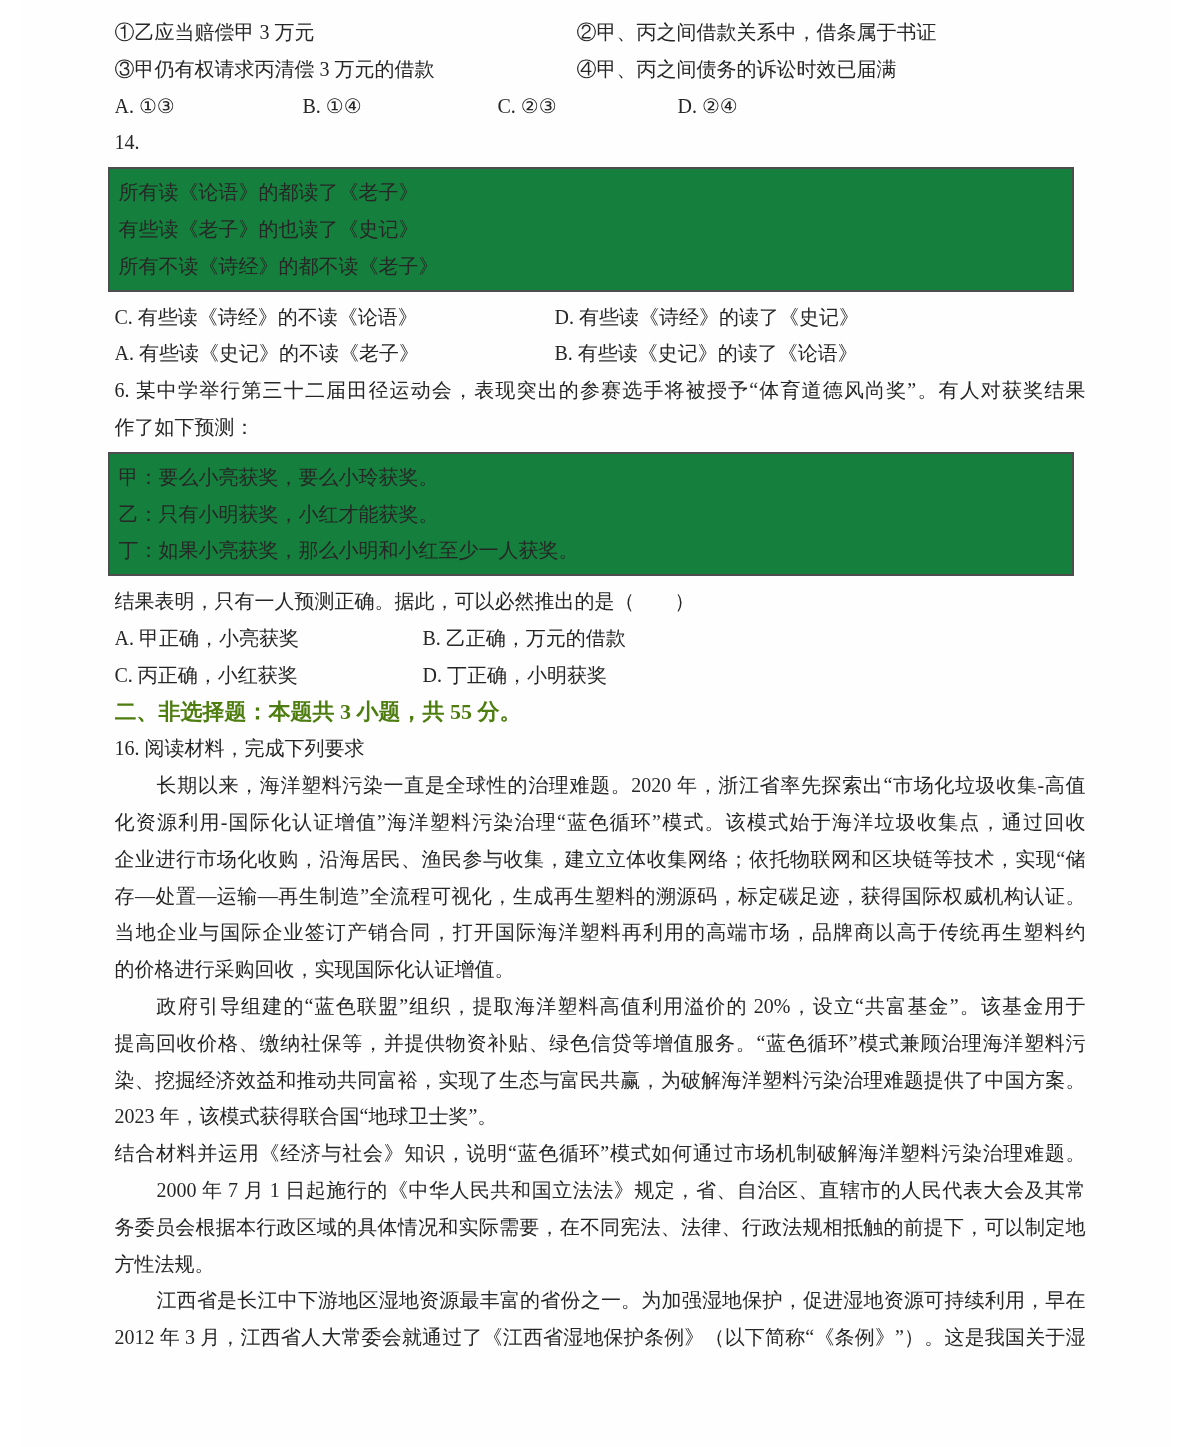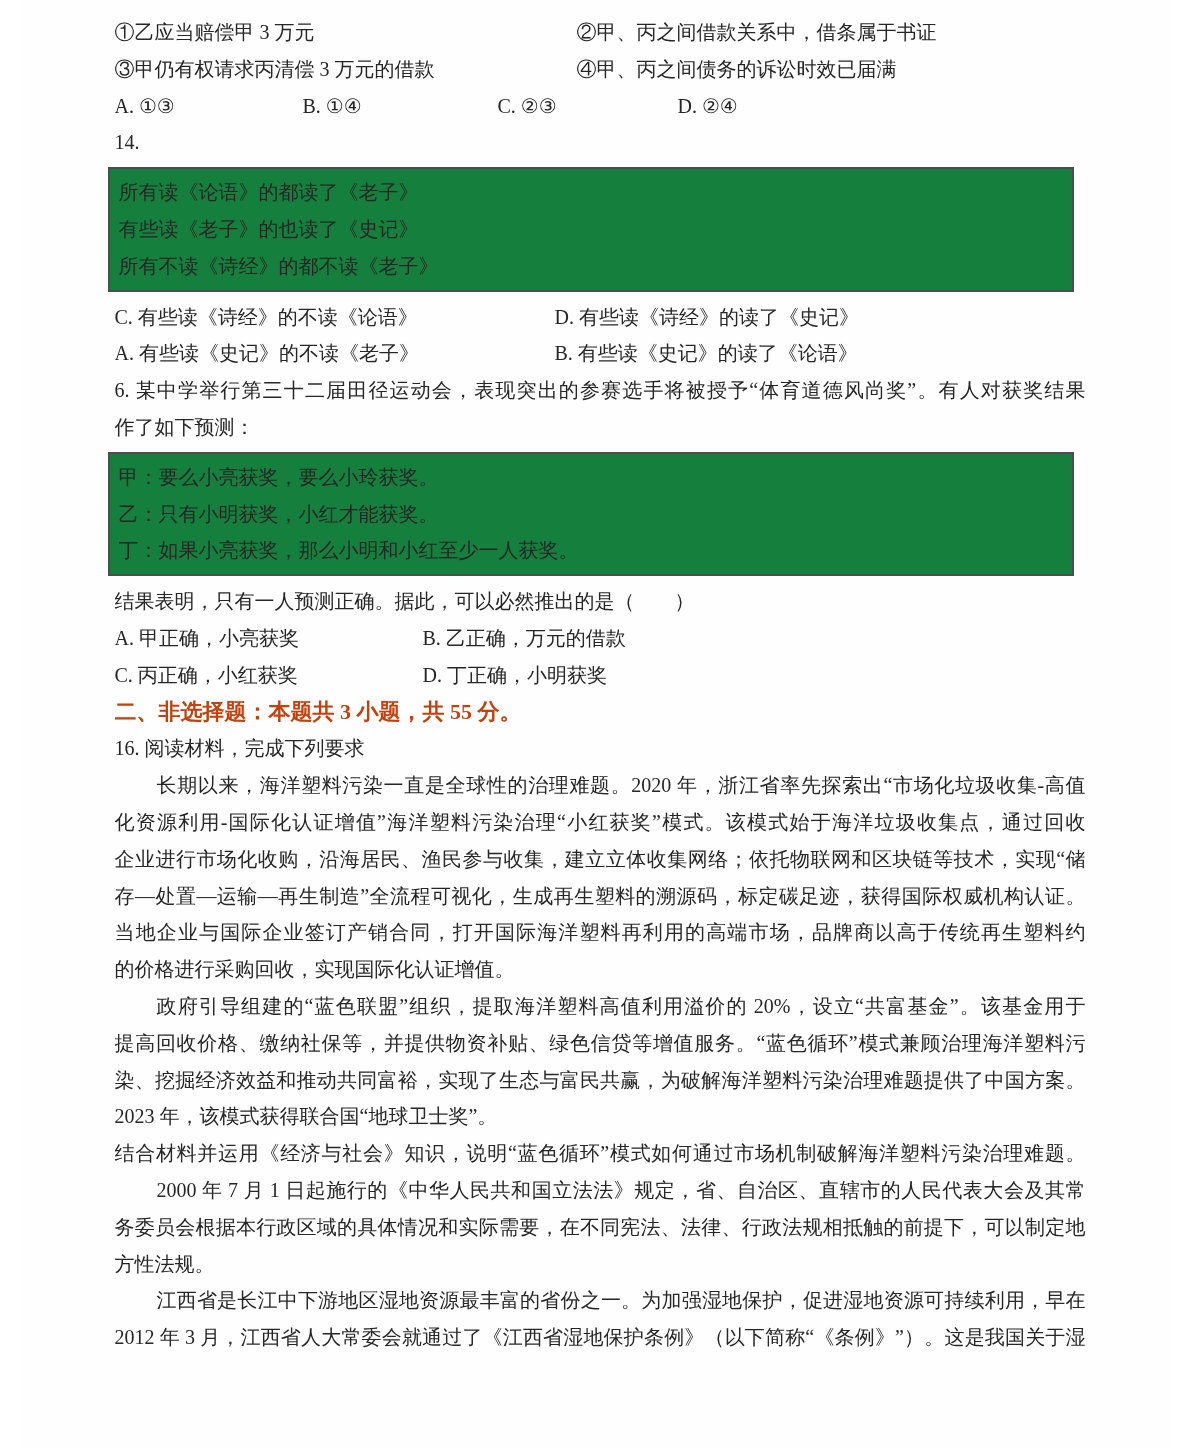"二、非选择题：本题共 3 小题，共 55 分。" .section-heading { color: #c2410c -> #4d7c0f }
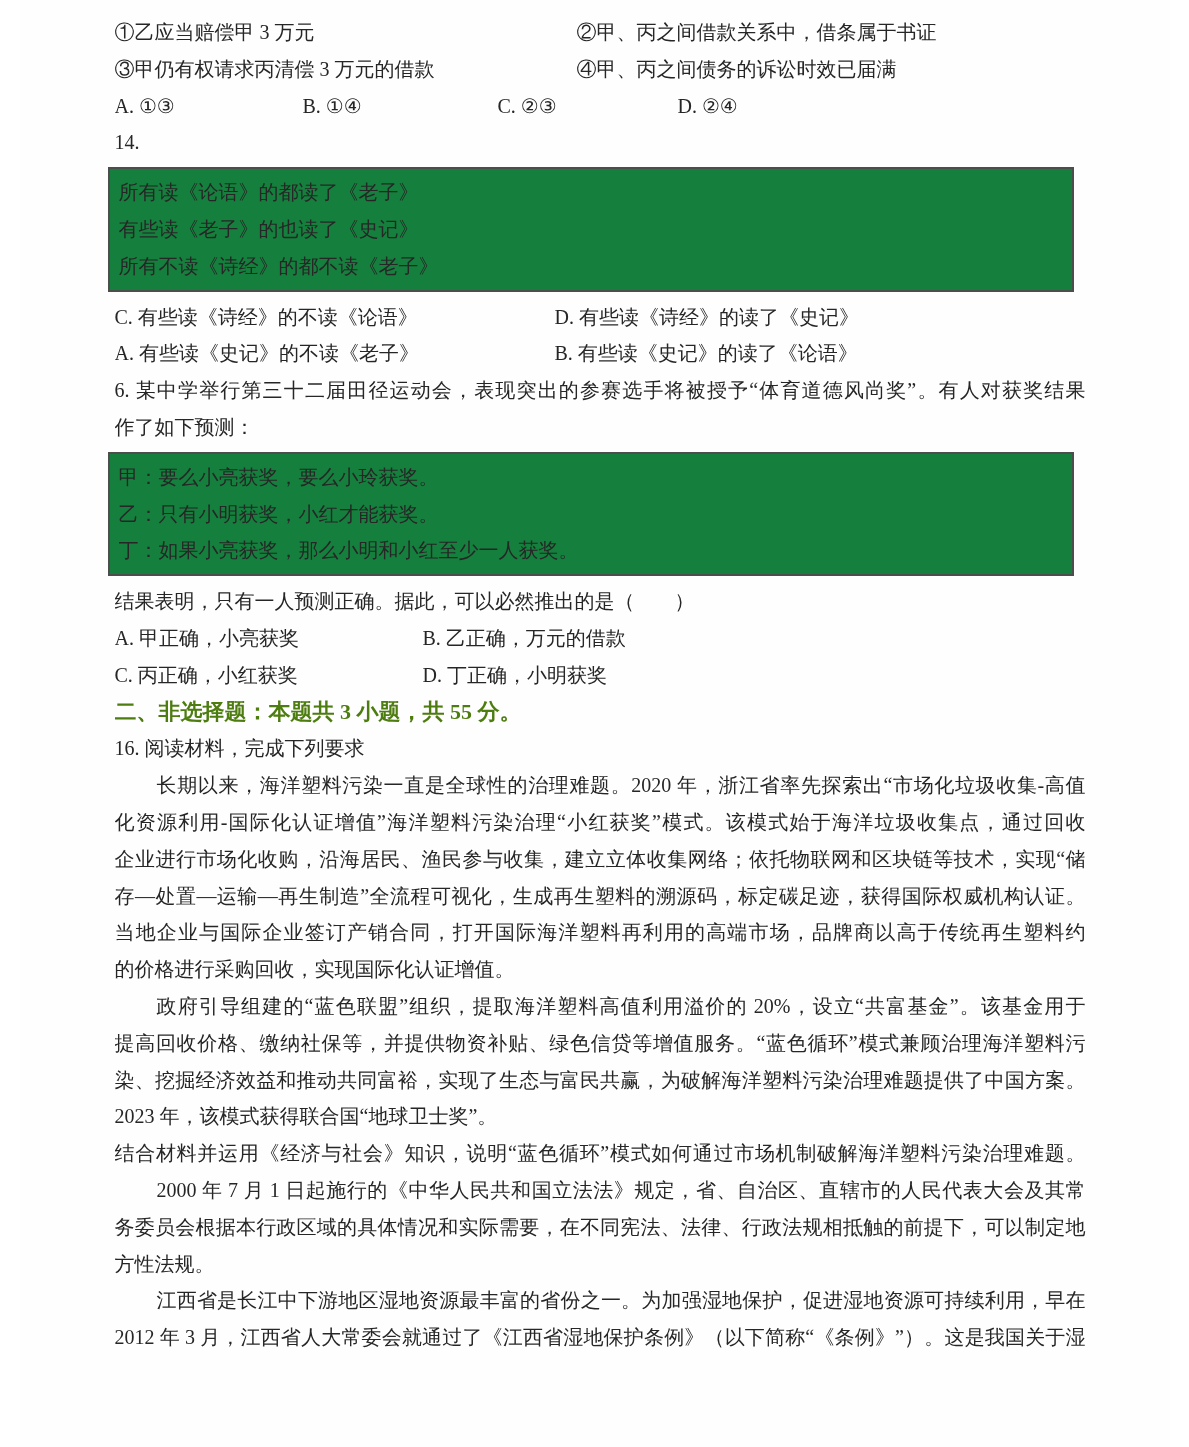"化资源利用-国际化认证增值”海洋塑料污染治理“小红获奖”模式。该模式始于海洋垃圾" div.para-line { text: 小红获奖 -> 蓝色循环 }
